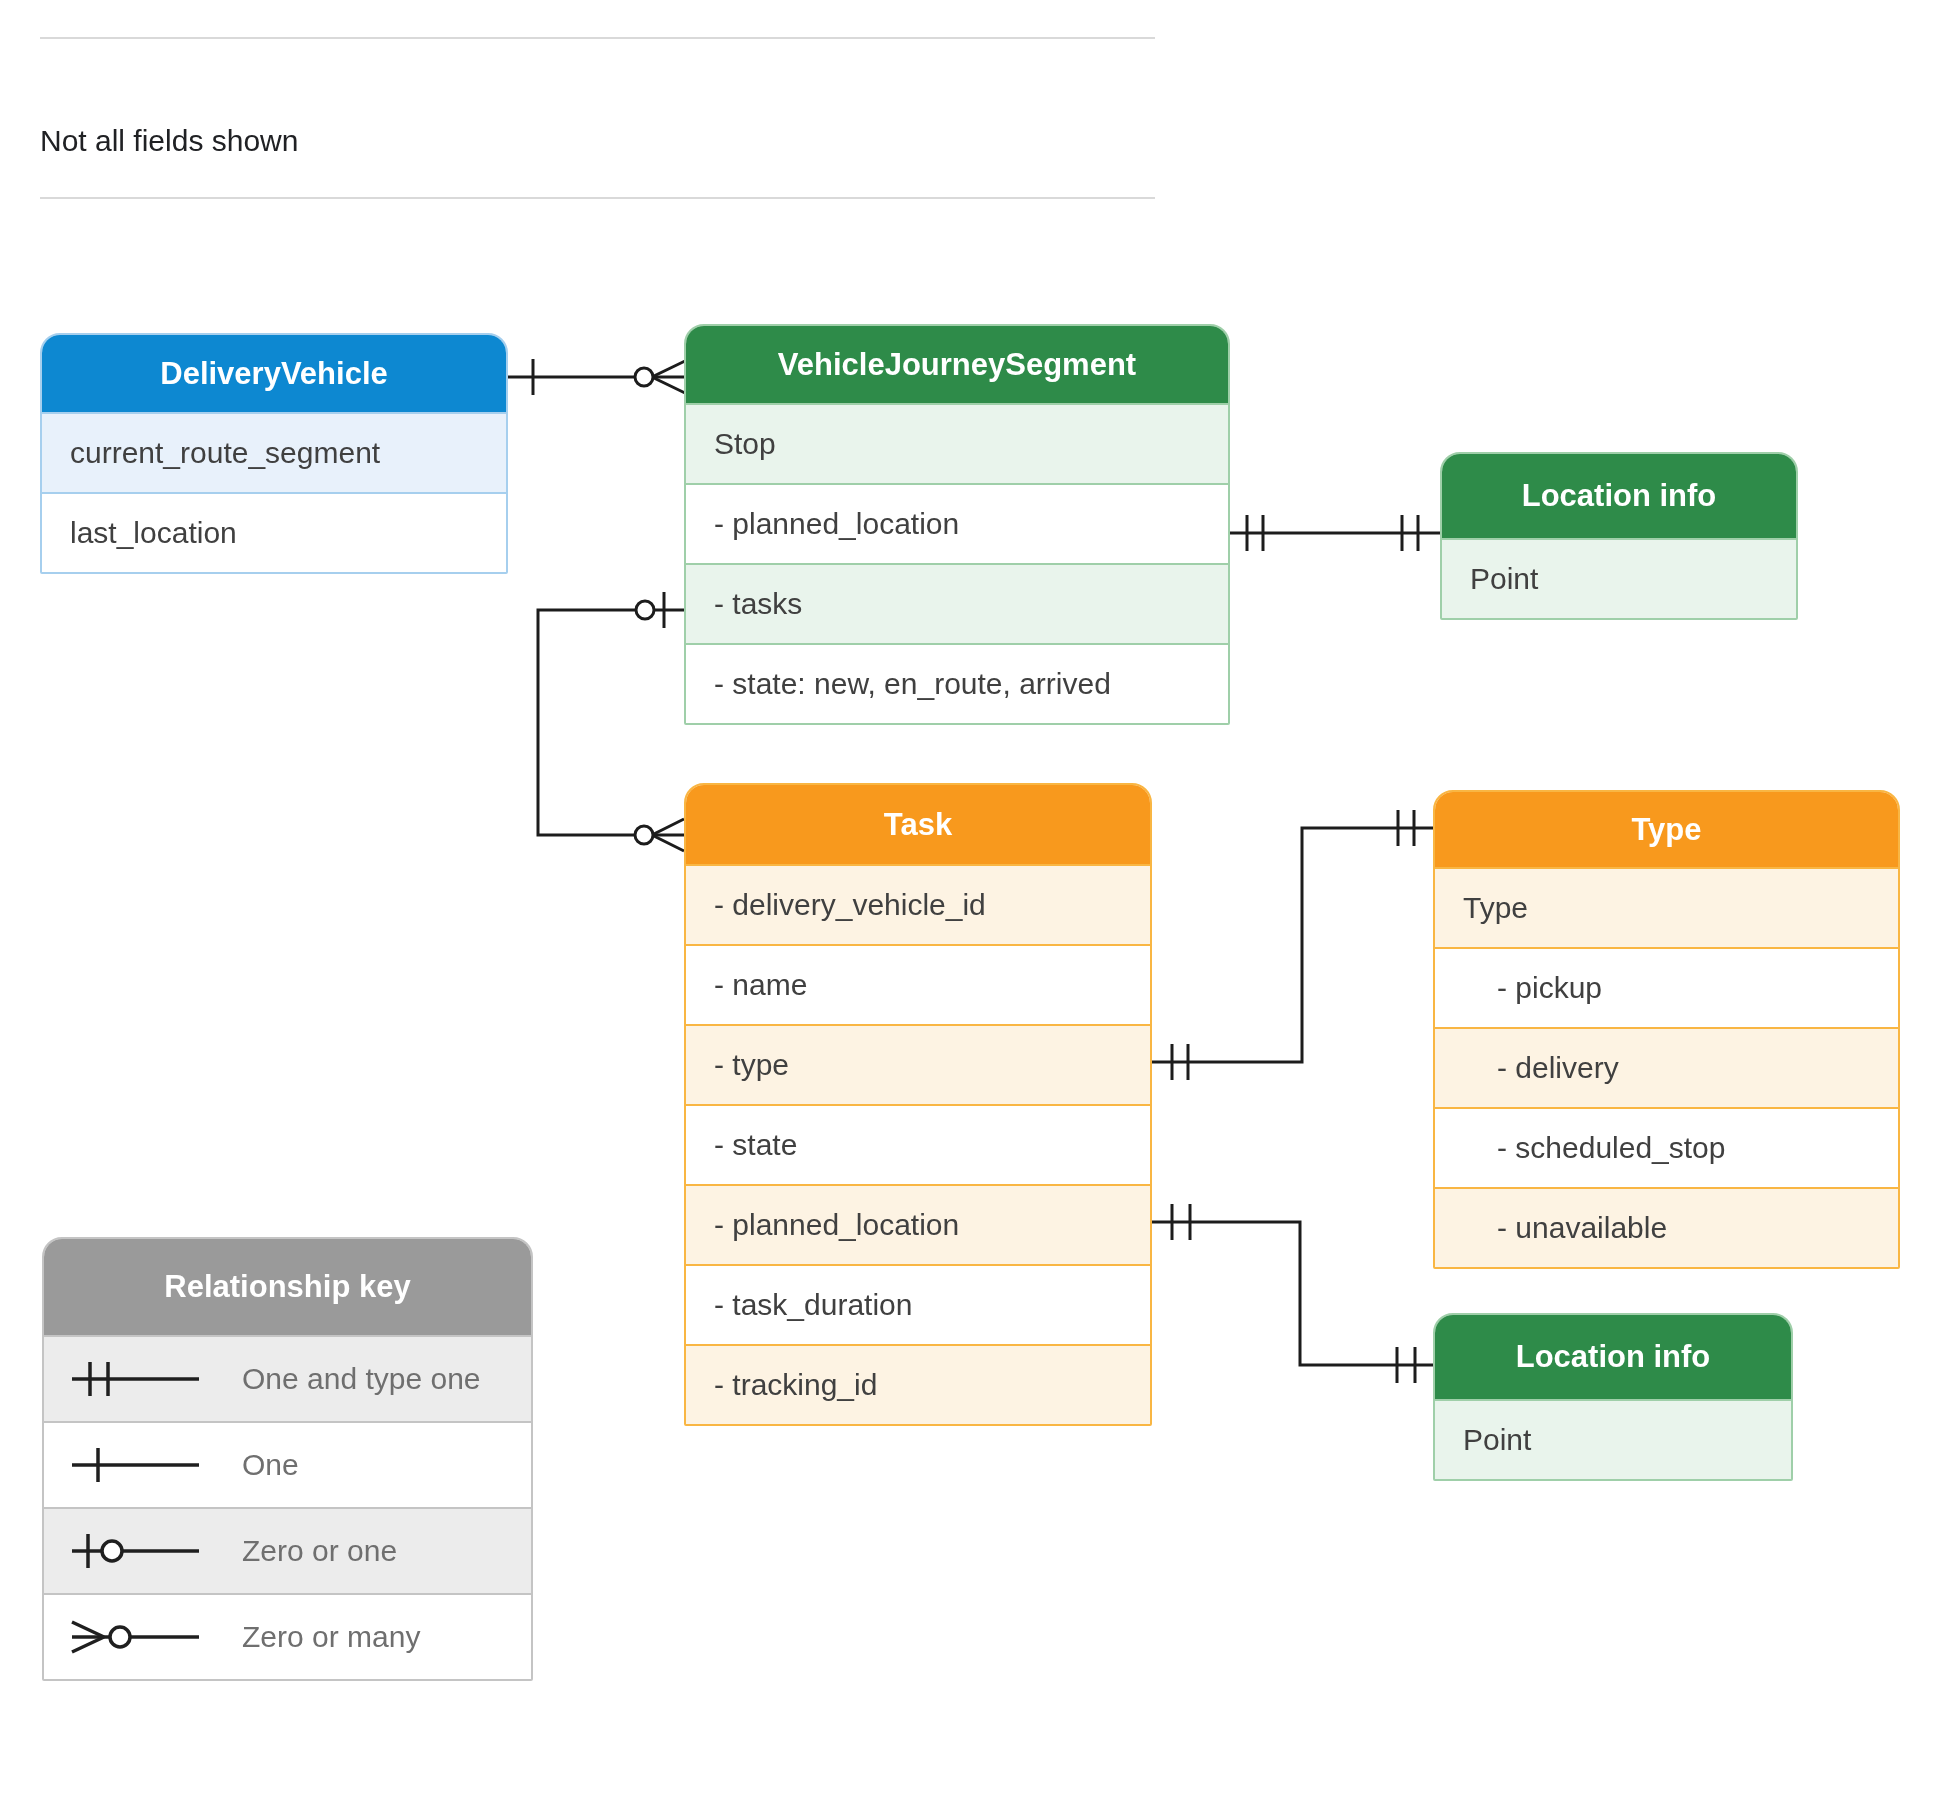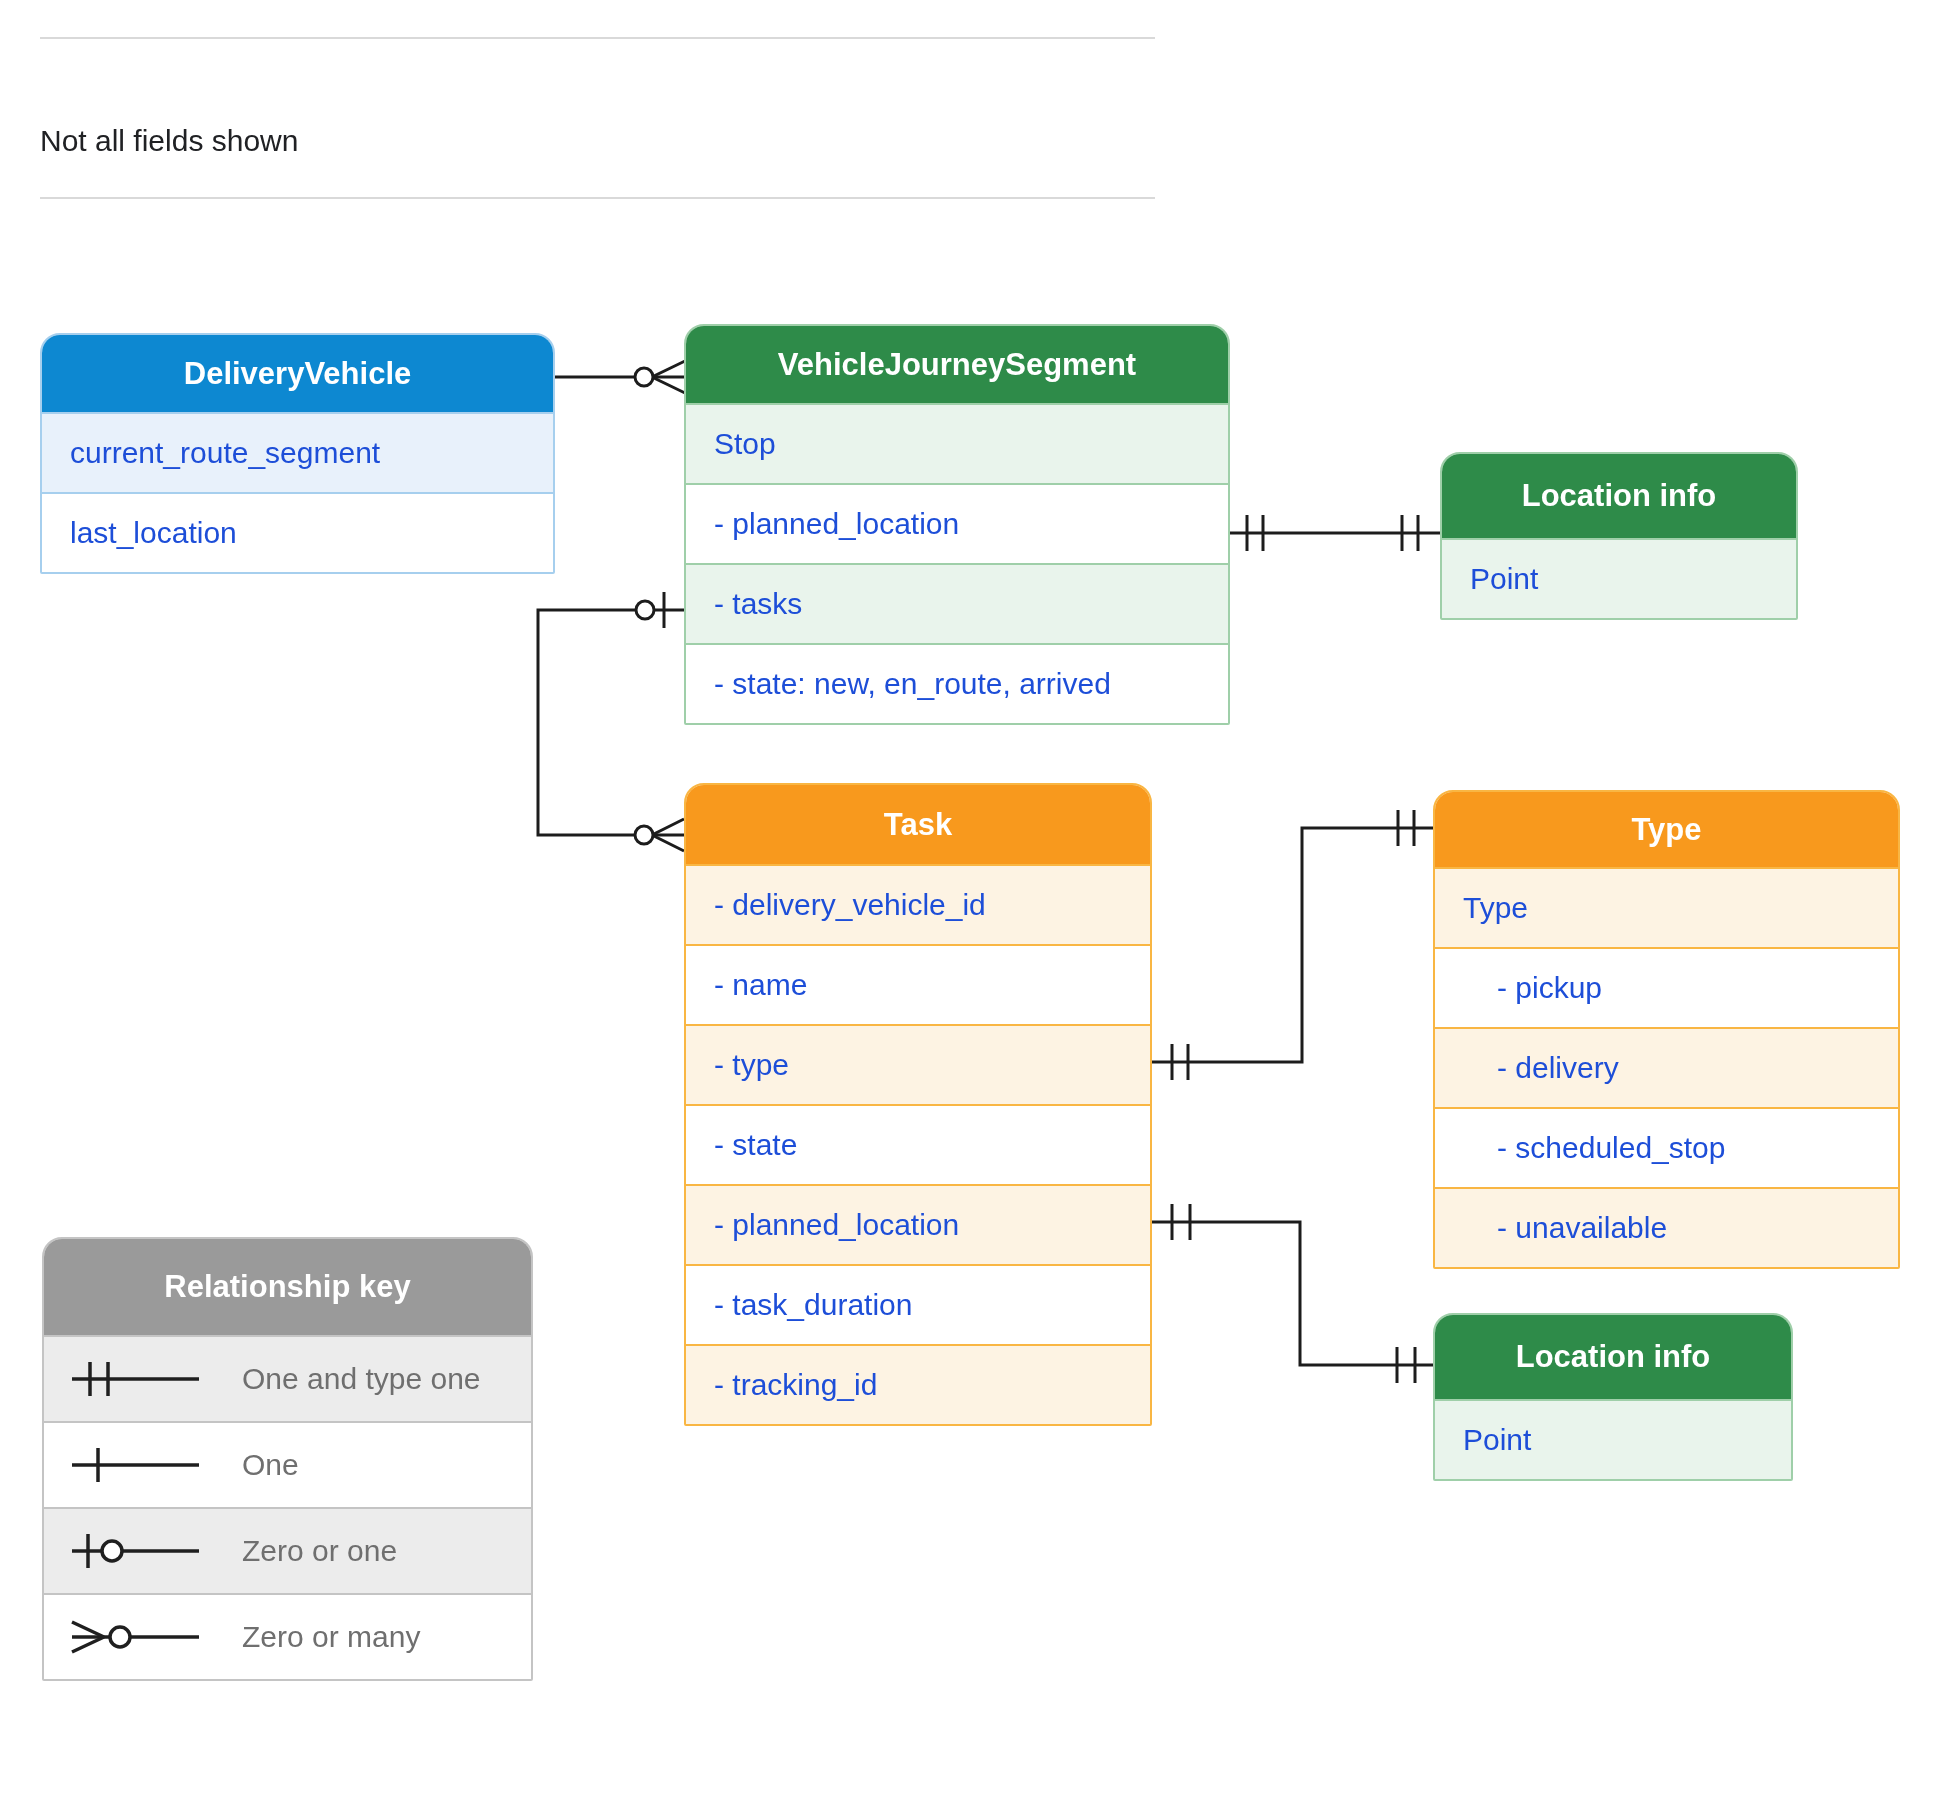"DeliveryVehicle" div.entity { width: 515px -> 468px }
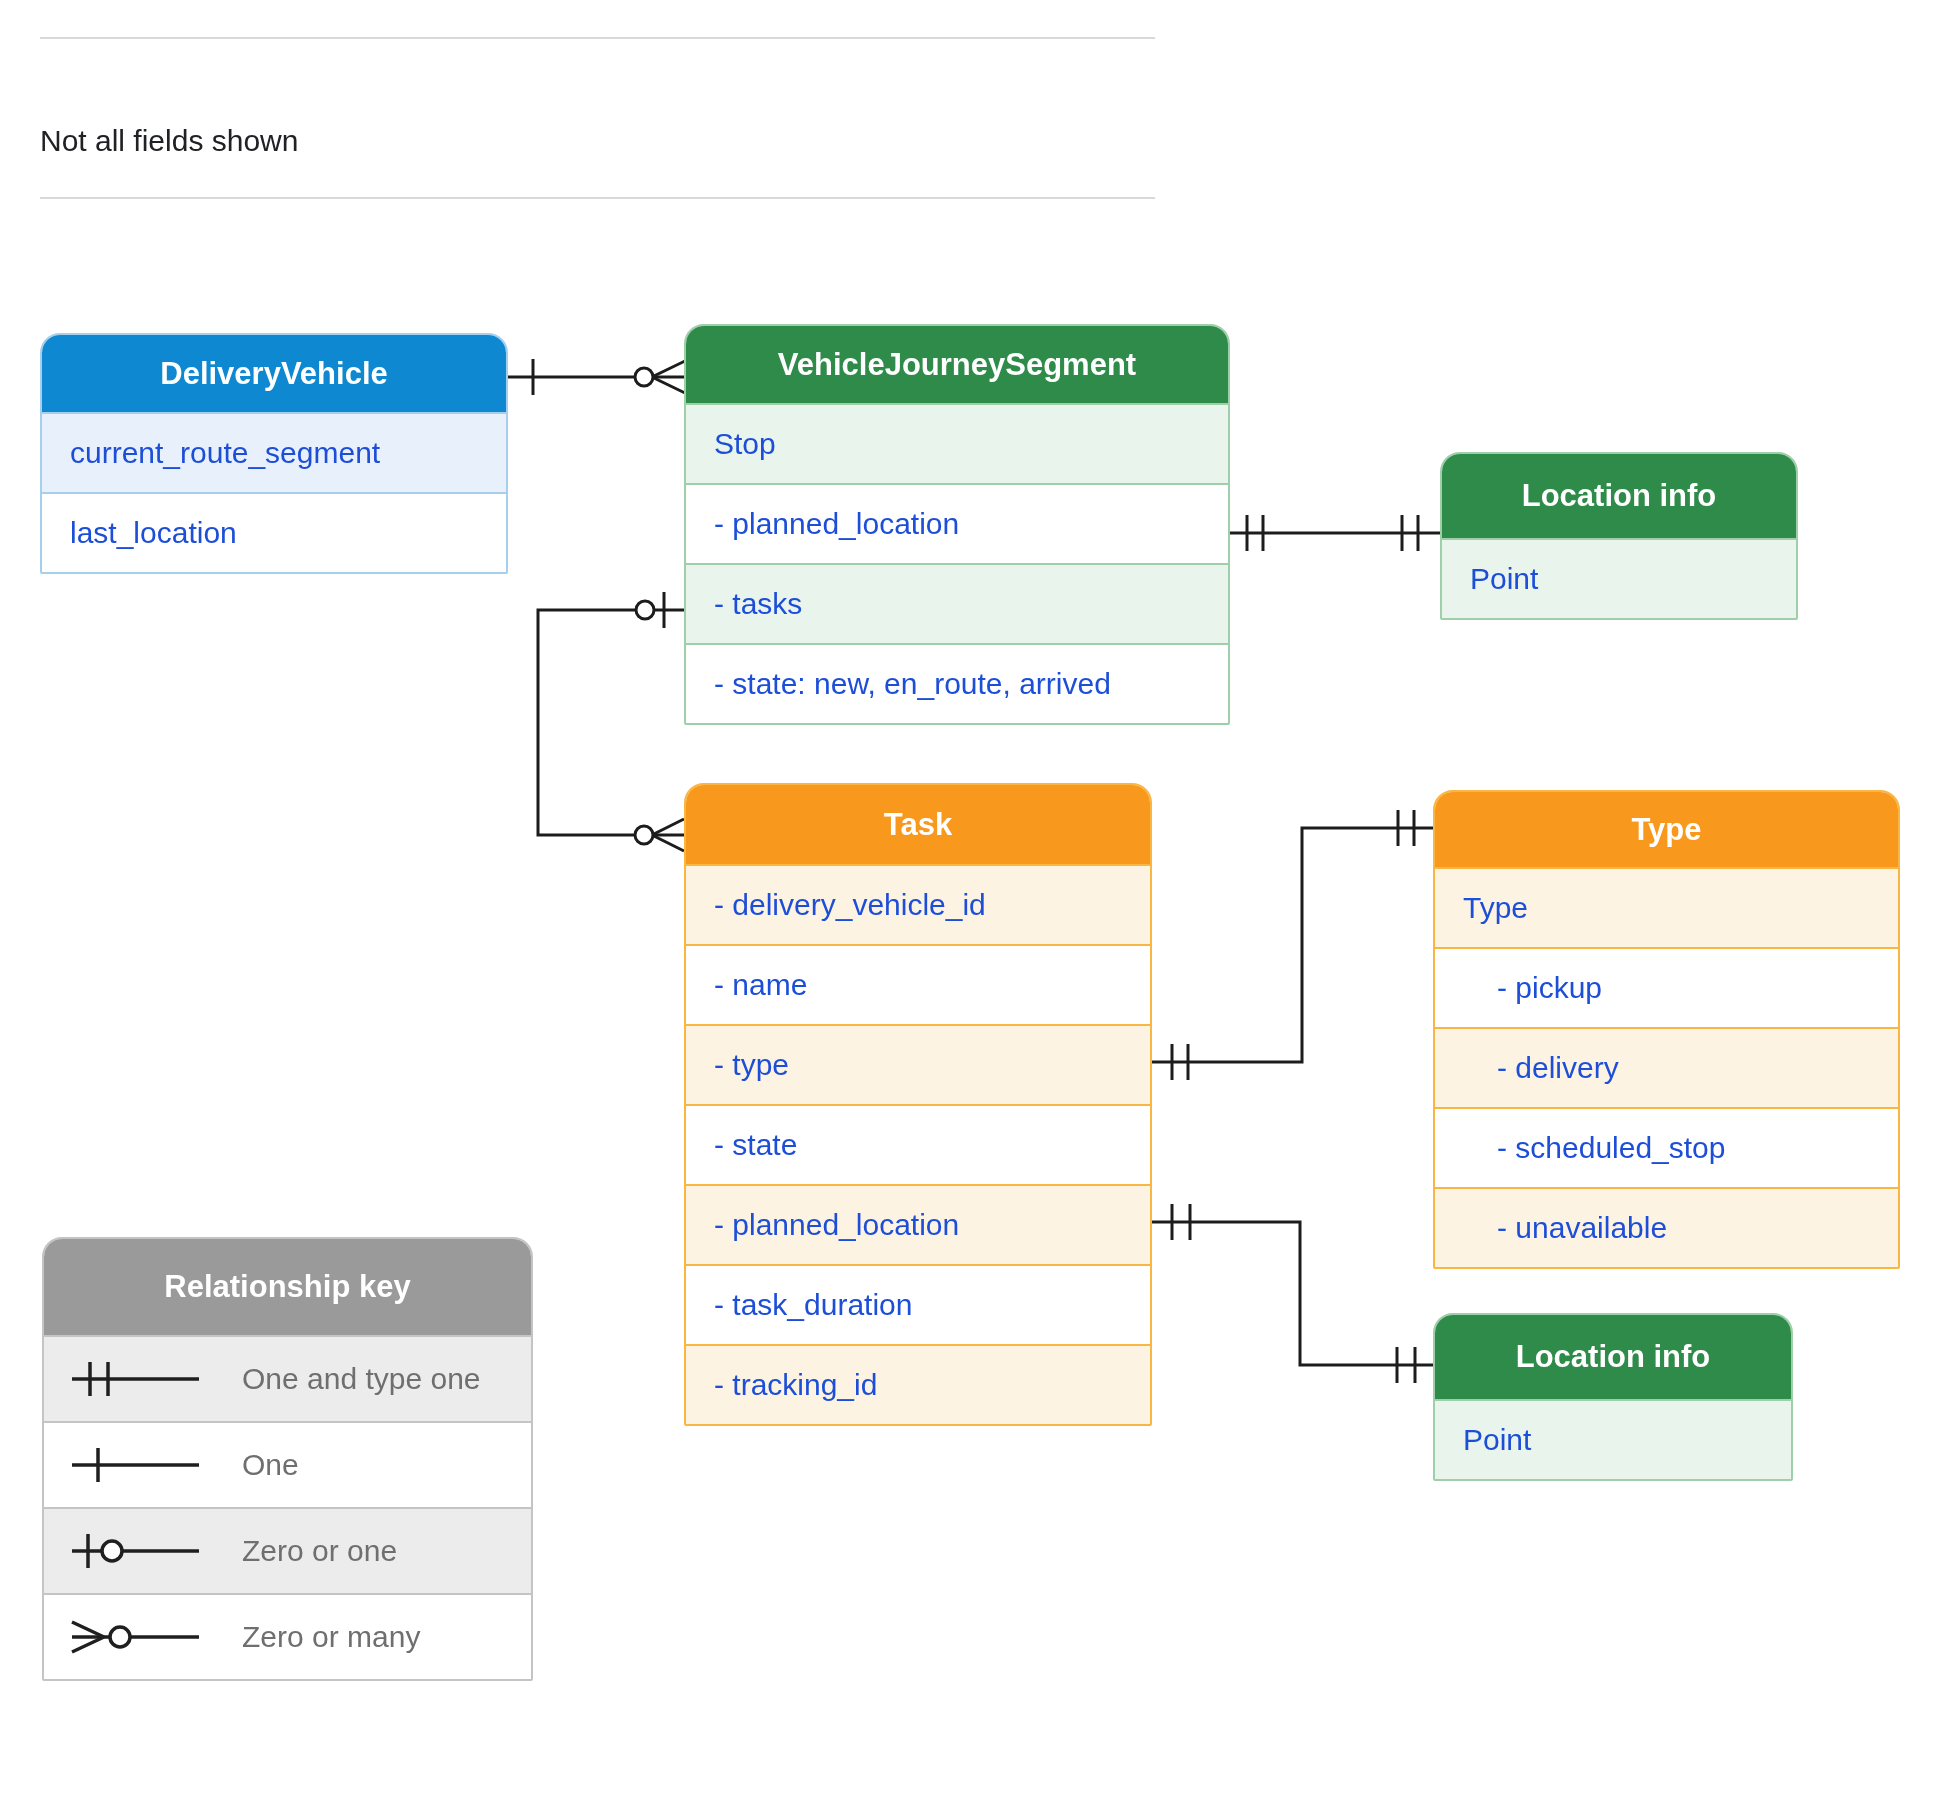"current_route_segment" .entity .row { color: #1d4ed8 -> #404040 }
